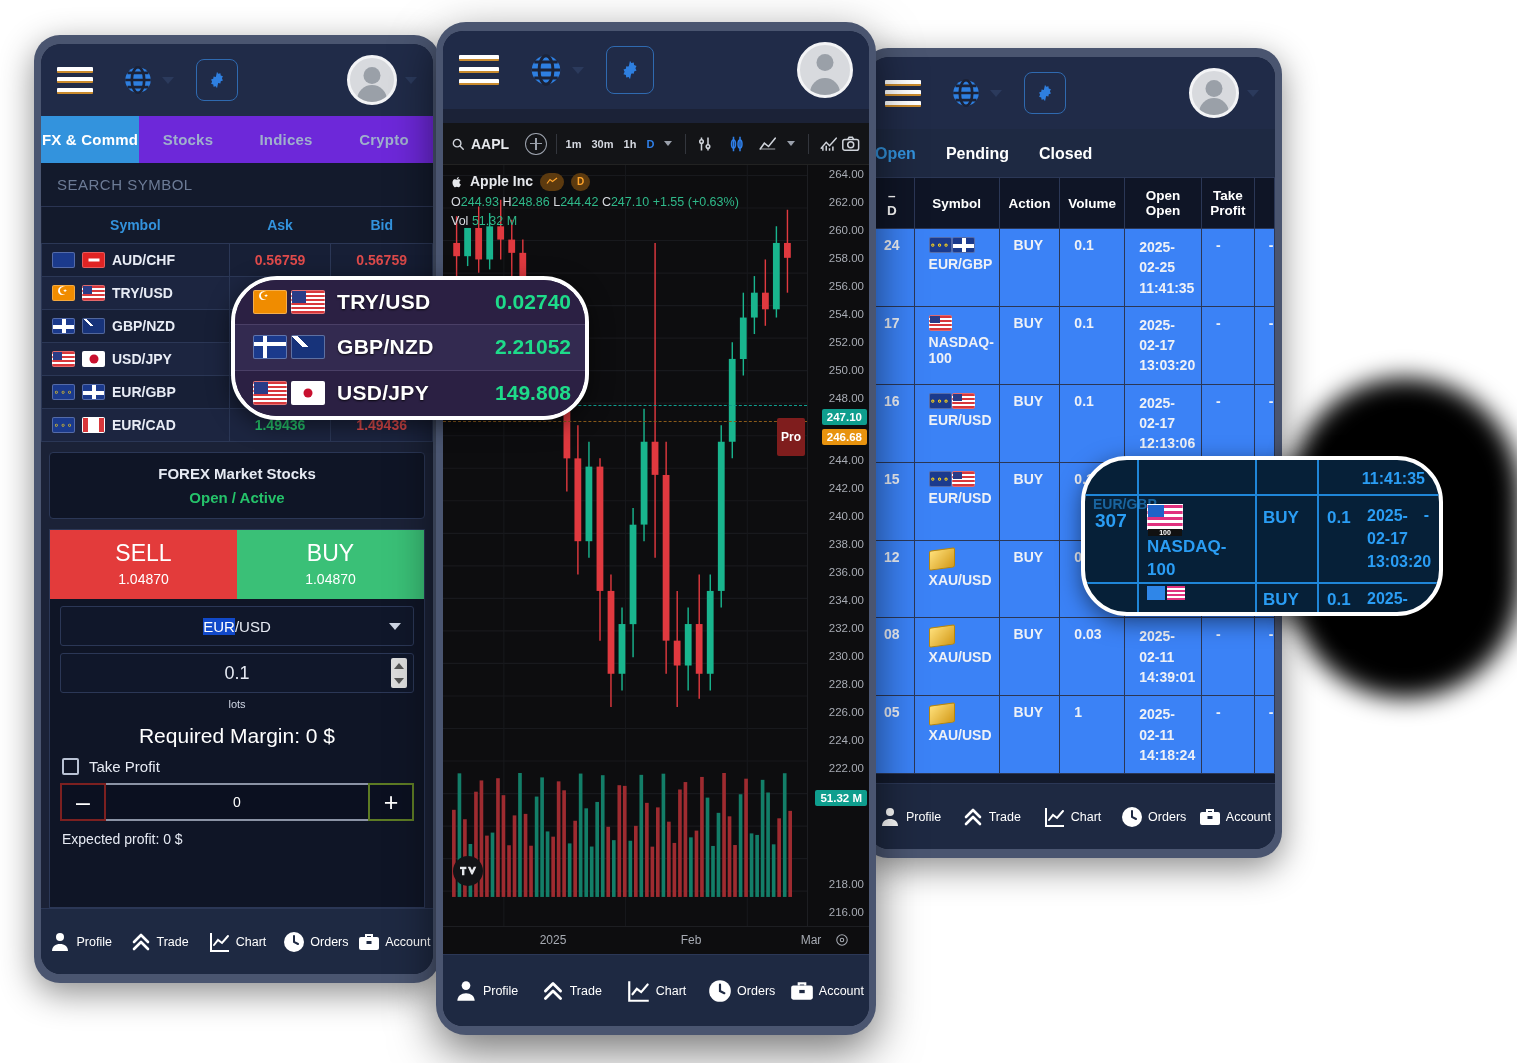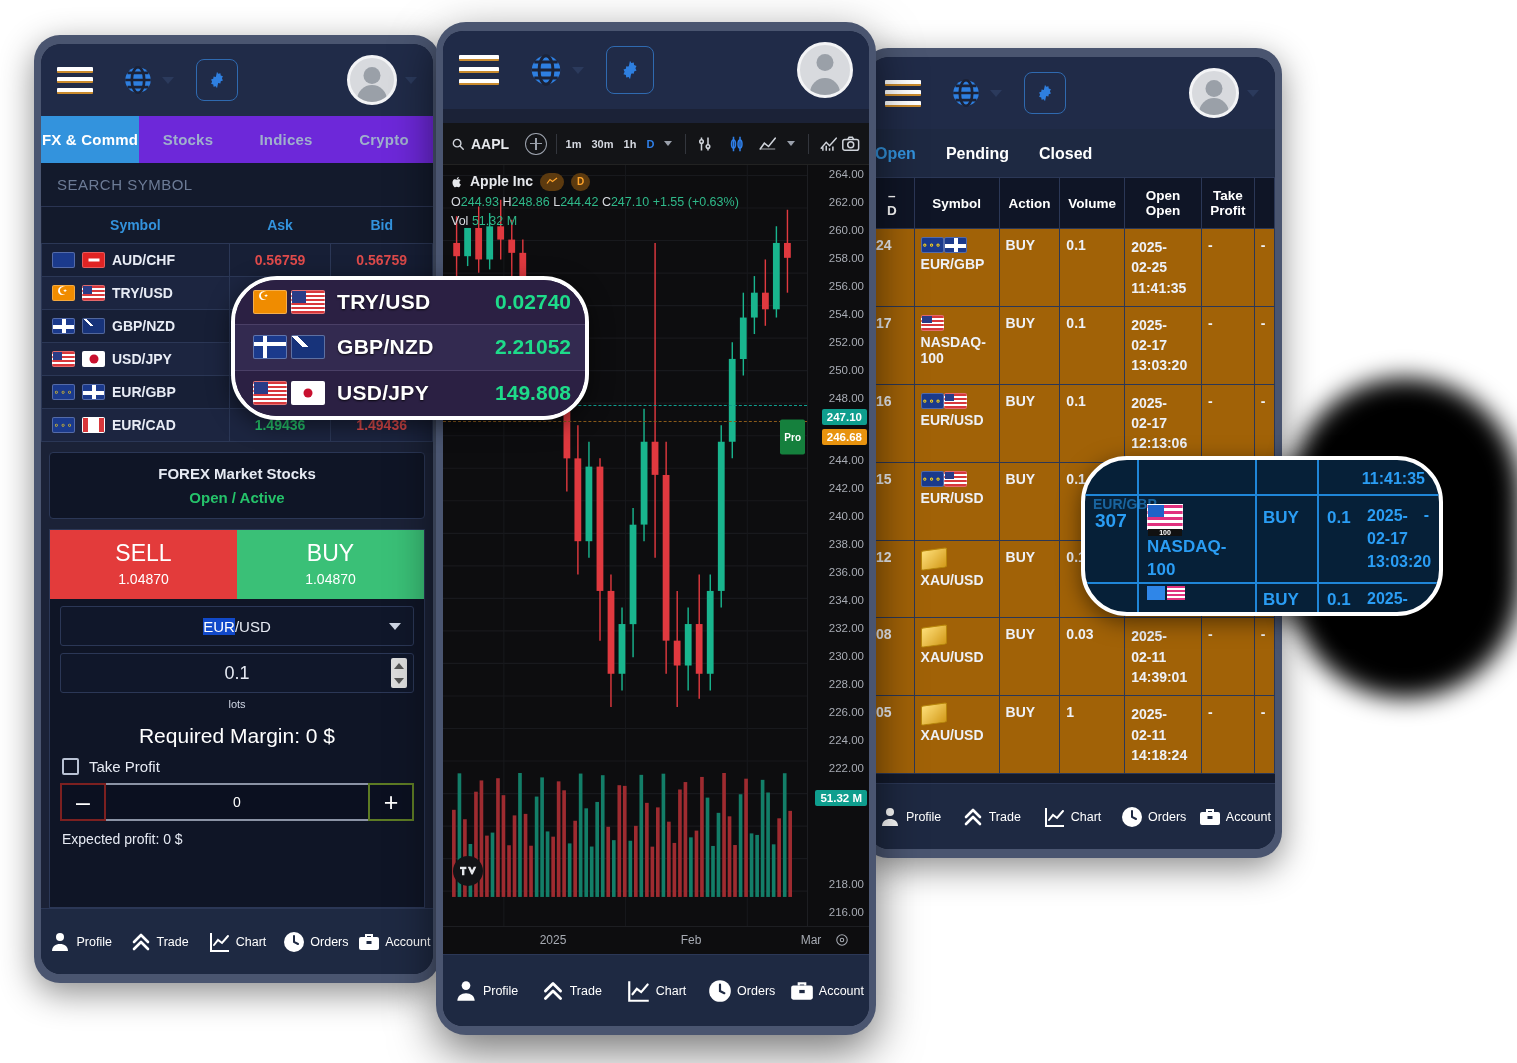"24" .ord-table td { background: #a16207 -> #3b82f6; padding: 8px 6px -> 8px 14px }
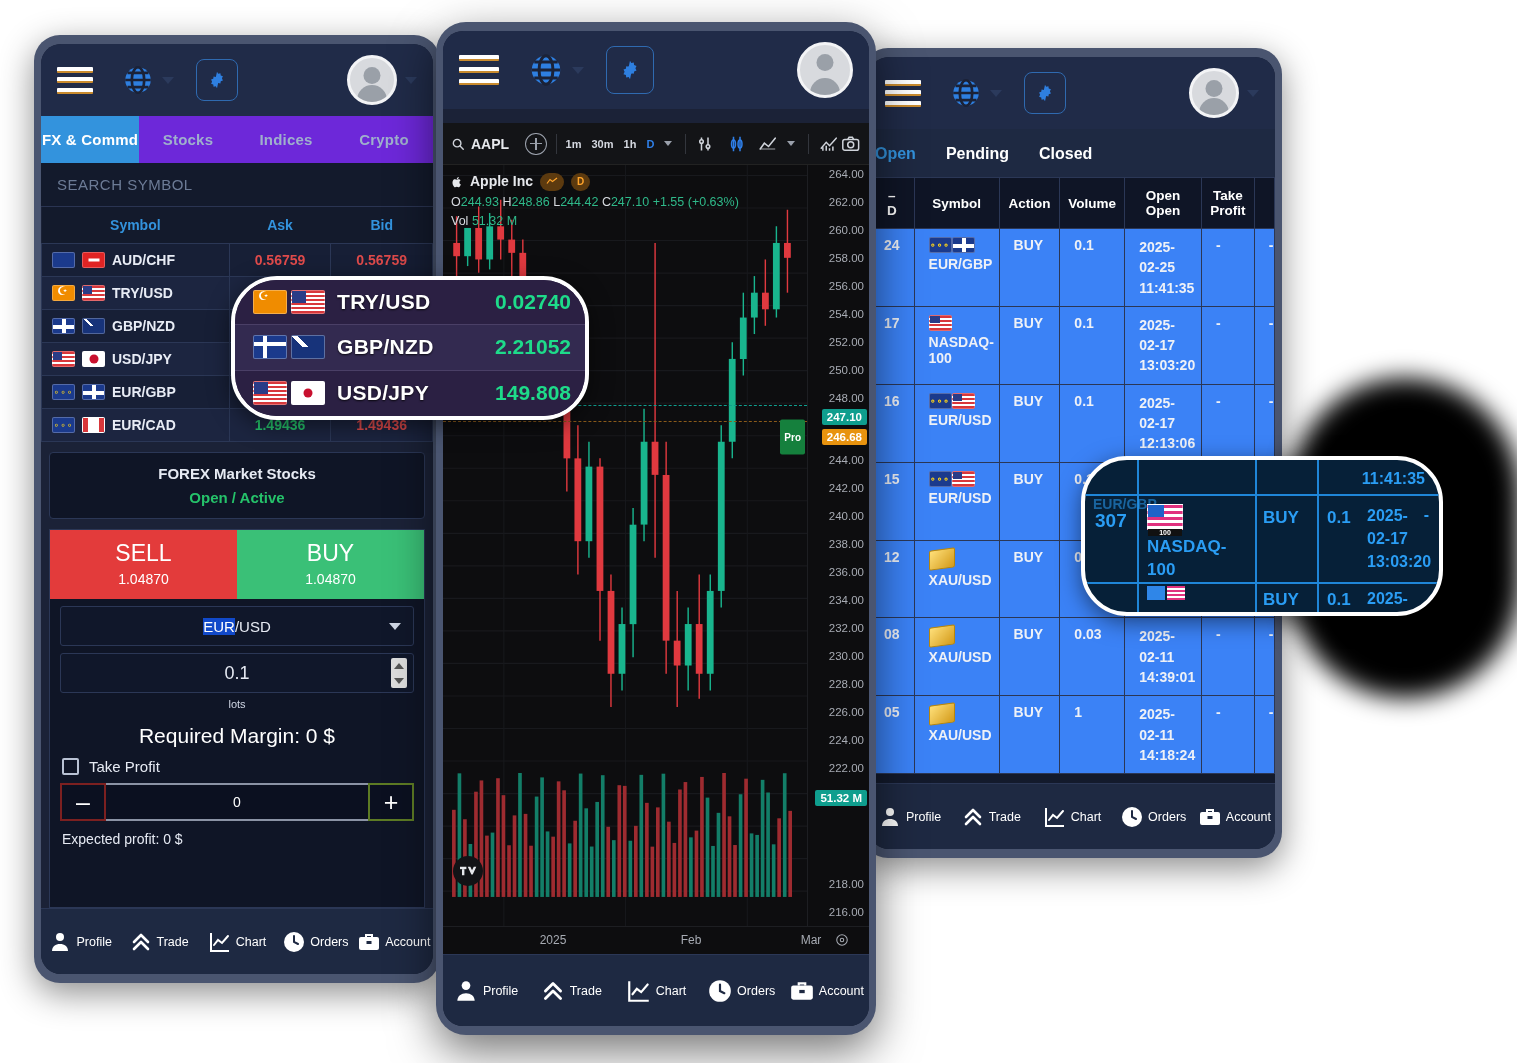"Pro" .pro-tag { background: #15803d -> #7f1d1d; font-size: 10px -> 12px }
